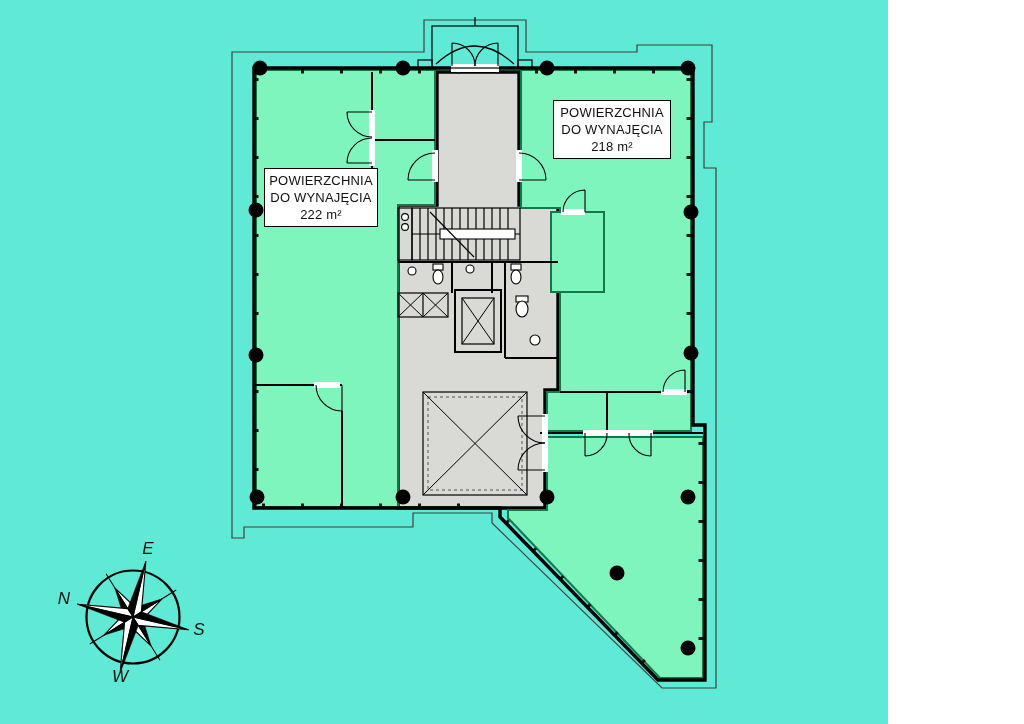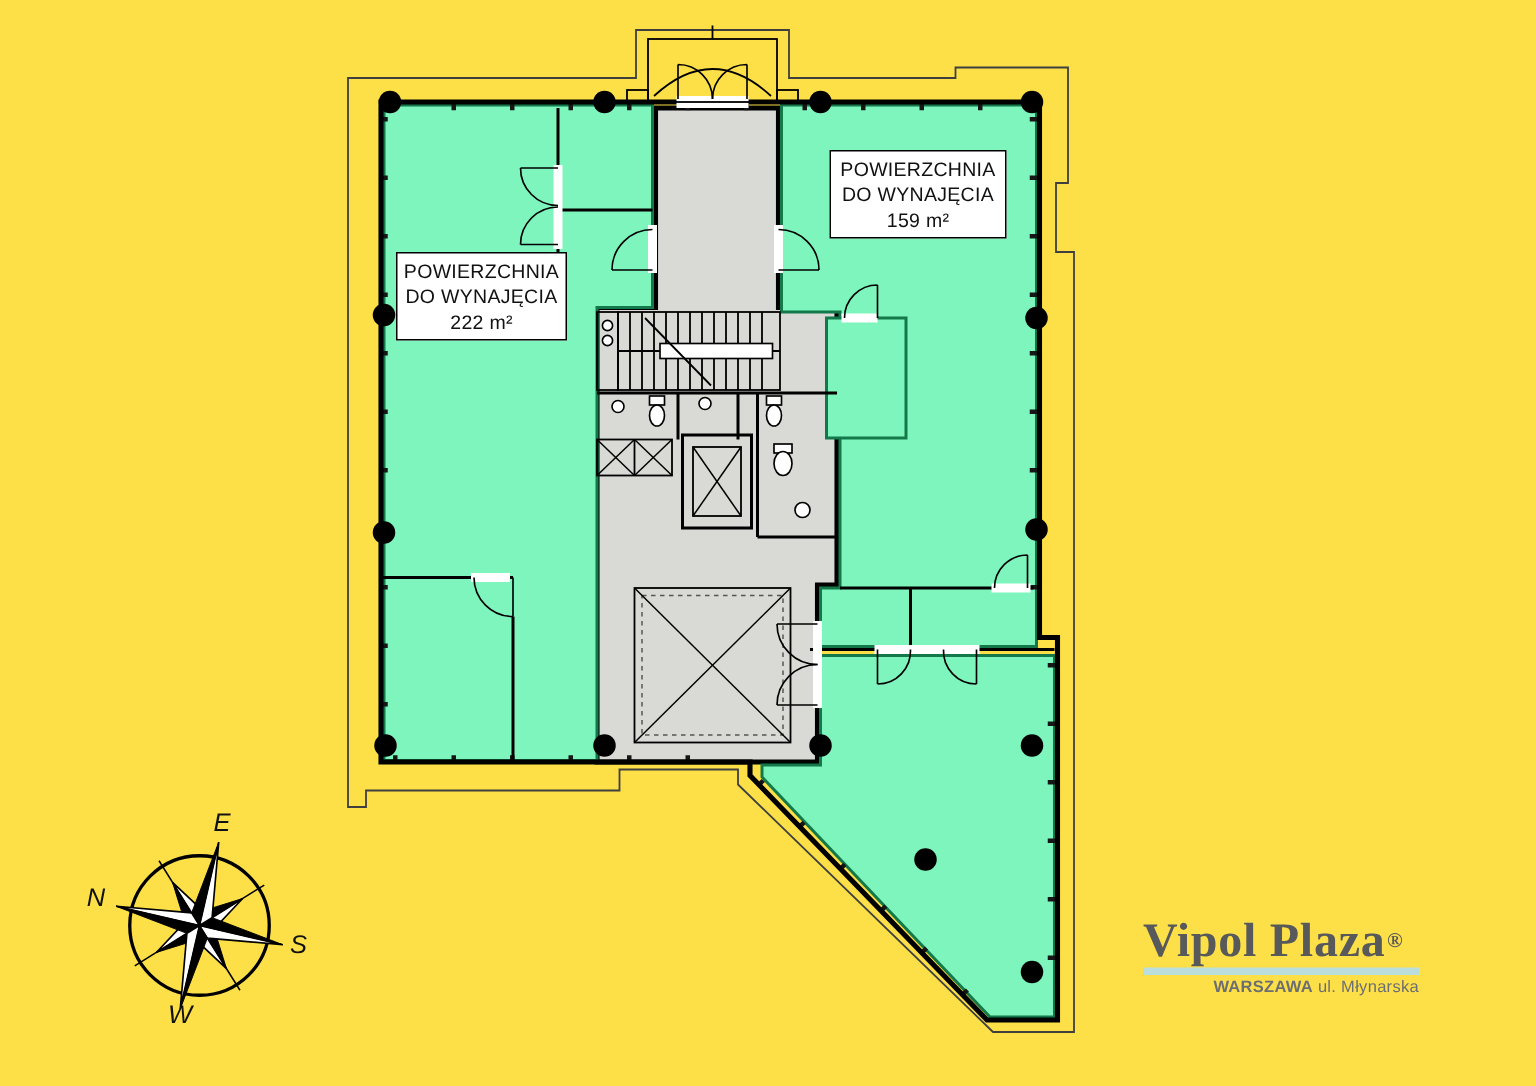"POWIERZCHNIA" #page { background: #fde047 -> #5eead4; width: 1024px -> 888px }
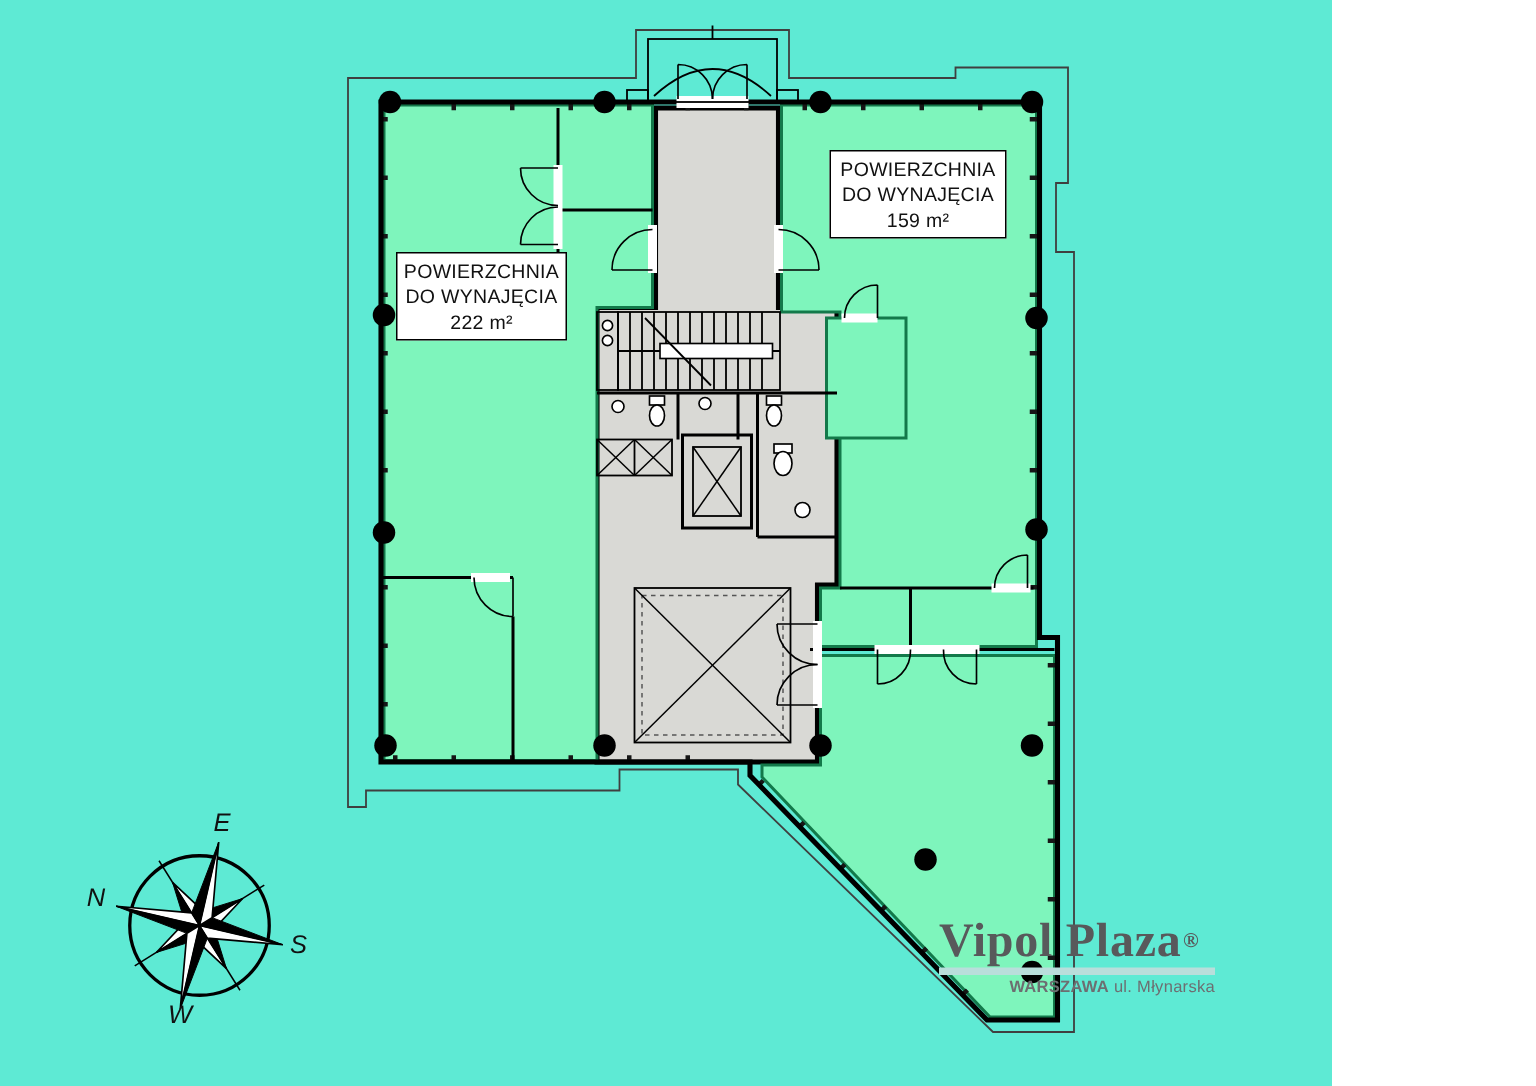"159 m²" span { text: 159 -> 218 }
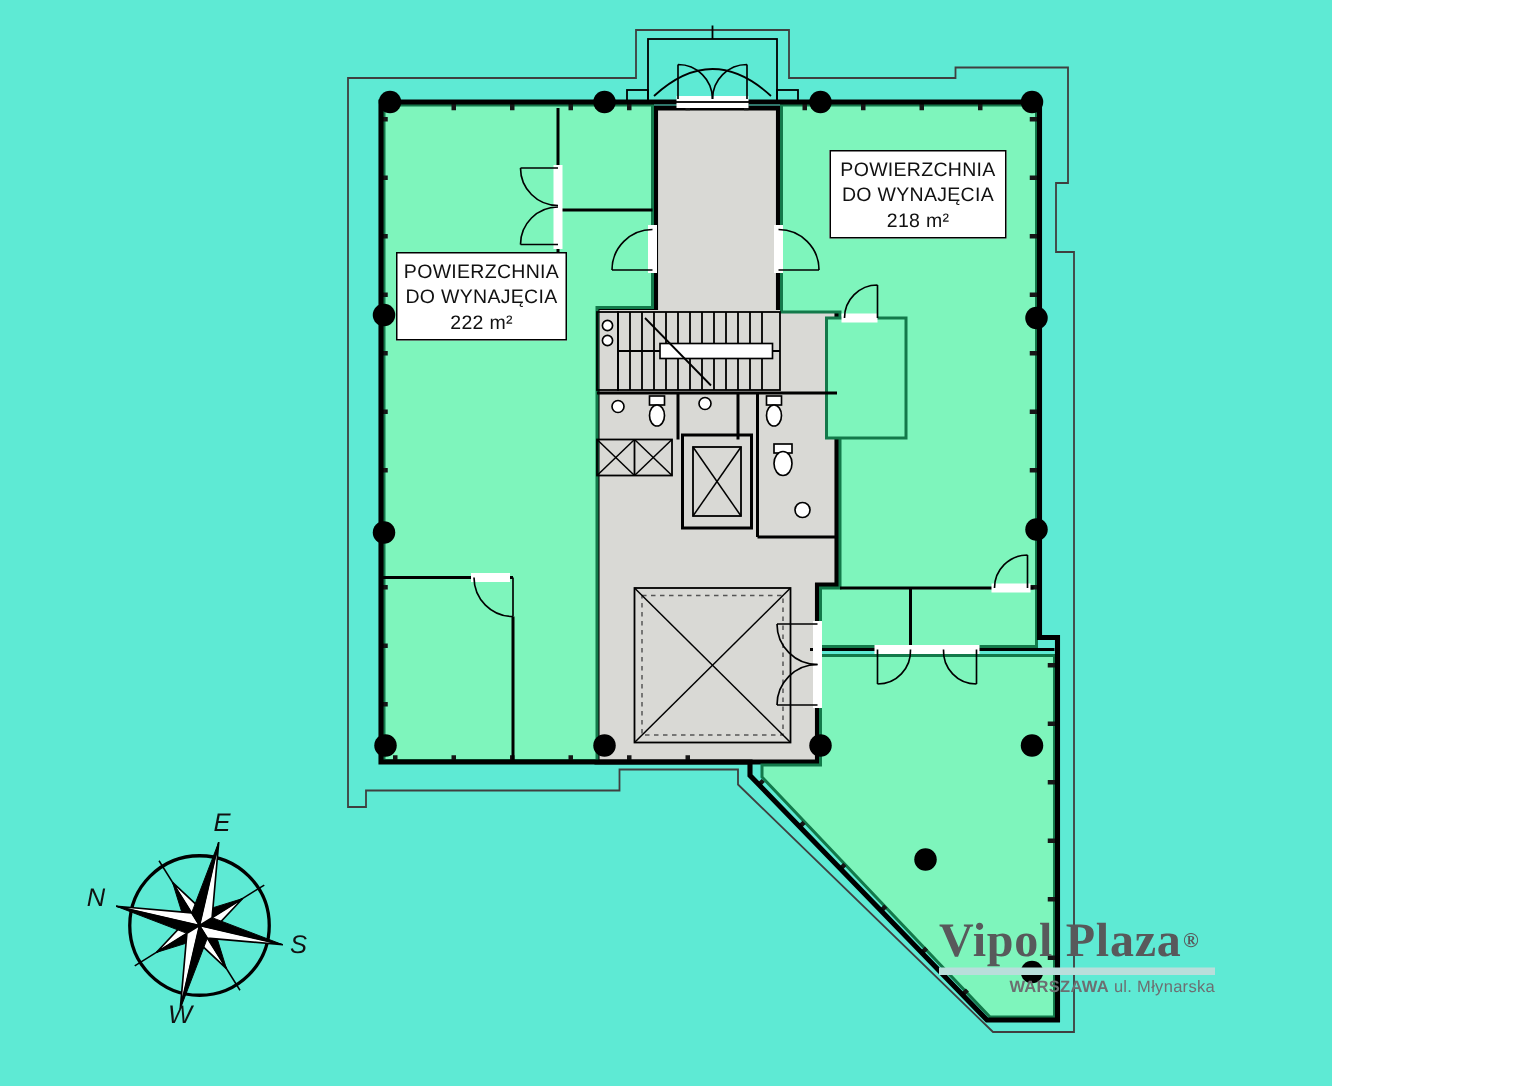"Vipol Plaza®" div { html: <div> <span>Vipol Plaza</span><span>®</span> <div></div> <div> <b>WARSZAWA</b> <span>ul. Młynarska</span> </div> </div> -> none }
